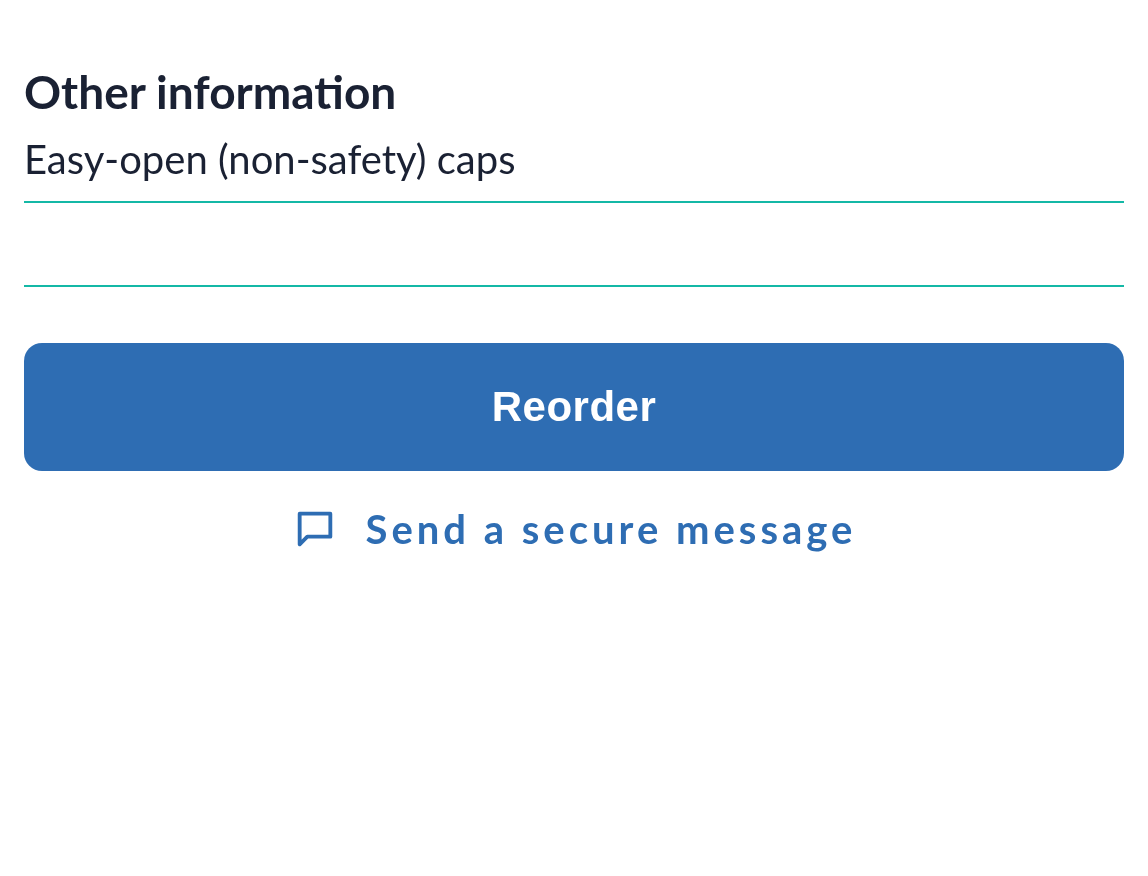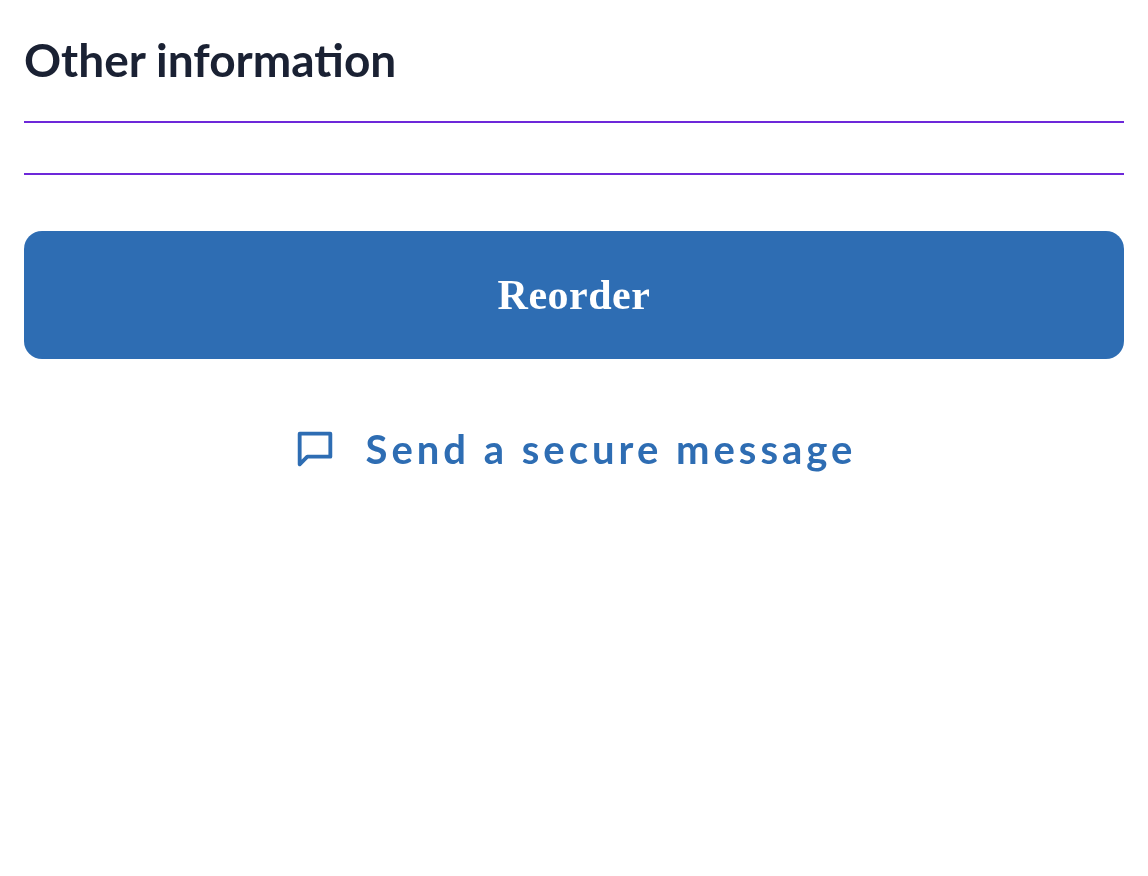"Other information" .section { border-bottom: 2px solid #6d28d9 -> 2px solid #14b8a6; padding-top: 32px -> 64px }
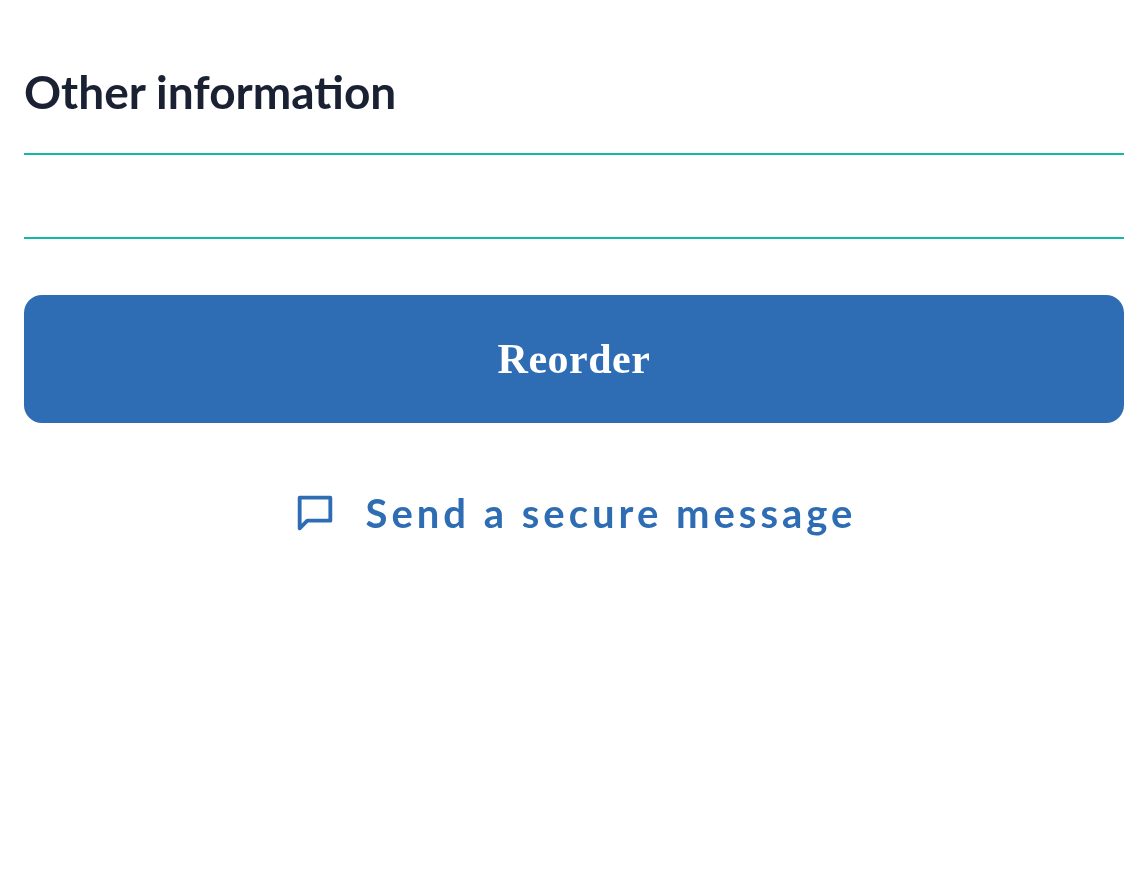"Easy-open (non-safety) caps" div.section-value { html: none -> <div>Easy-open (non-safety) caps</div> }
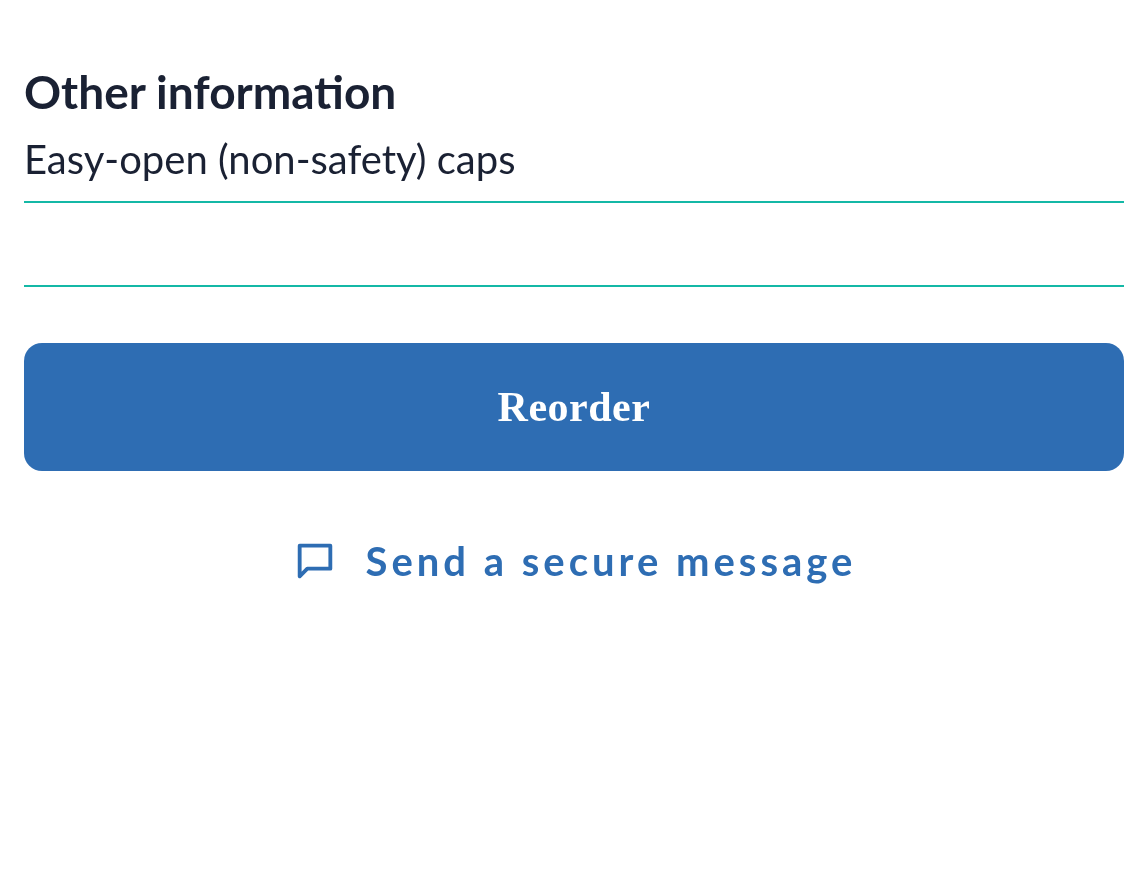"Reorder" .reorder-button { font-family: Liberation Serif, serif -> none }
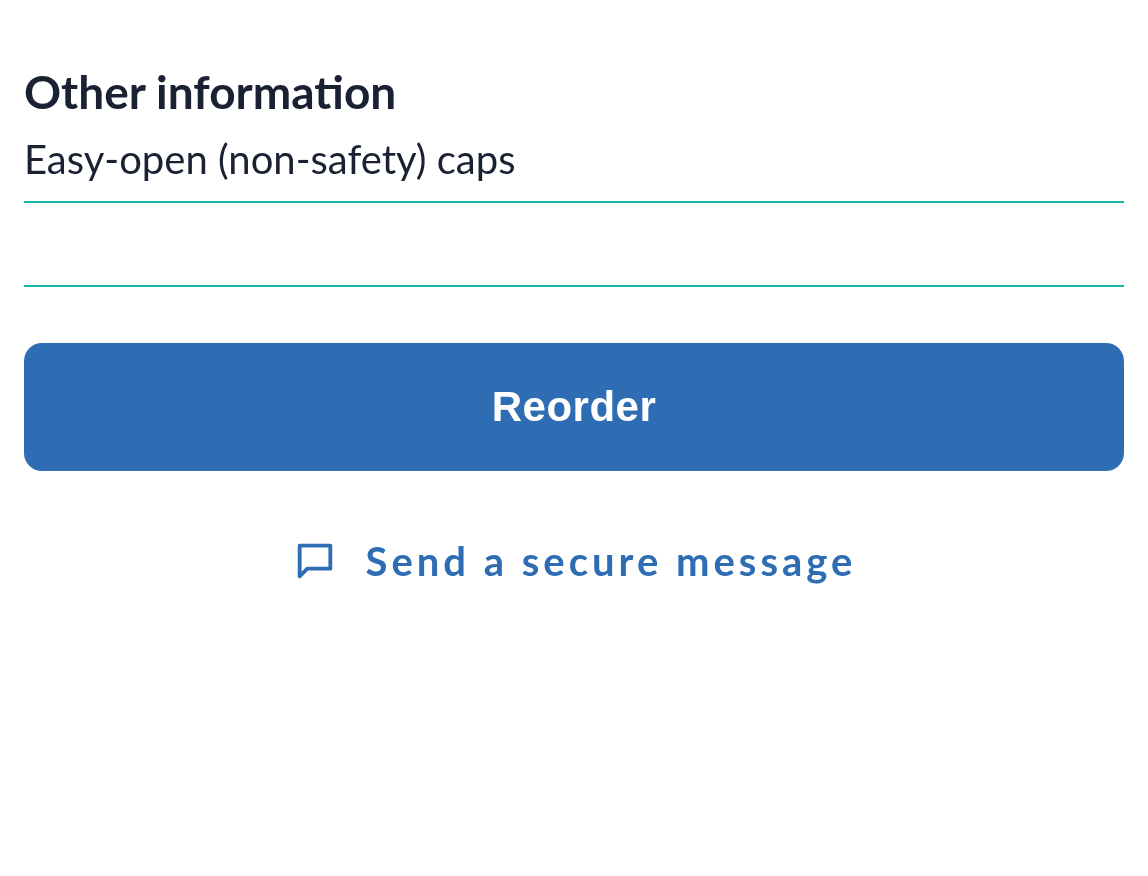"Send a secure message" .secure-link { margin-top: 66px -> 34px }
